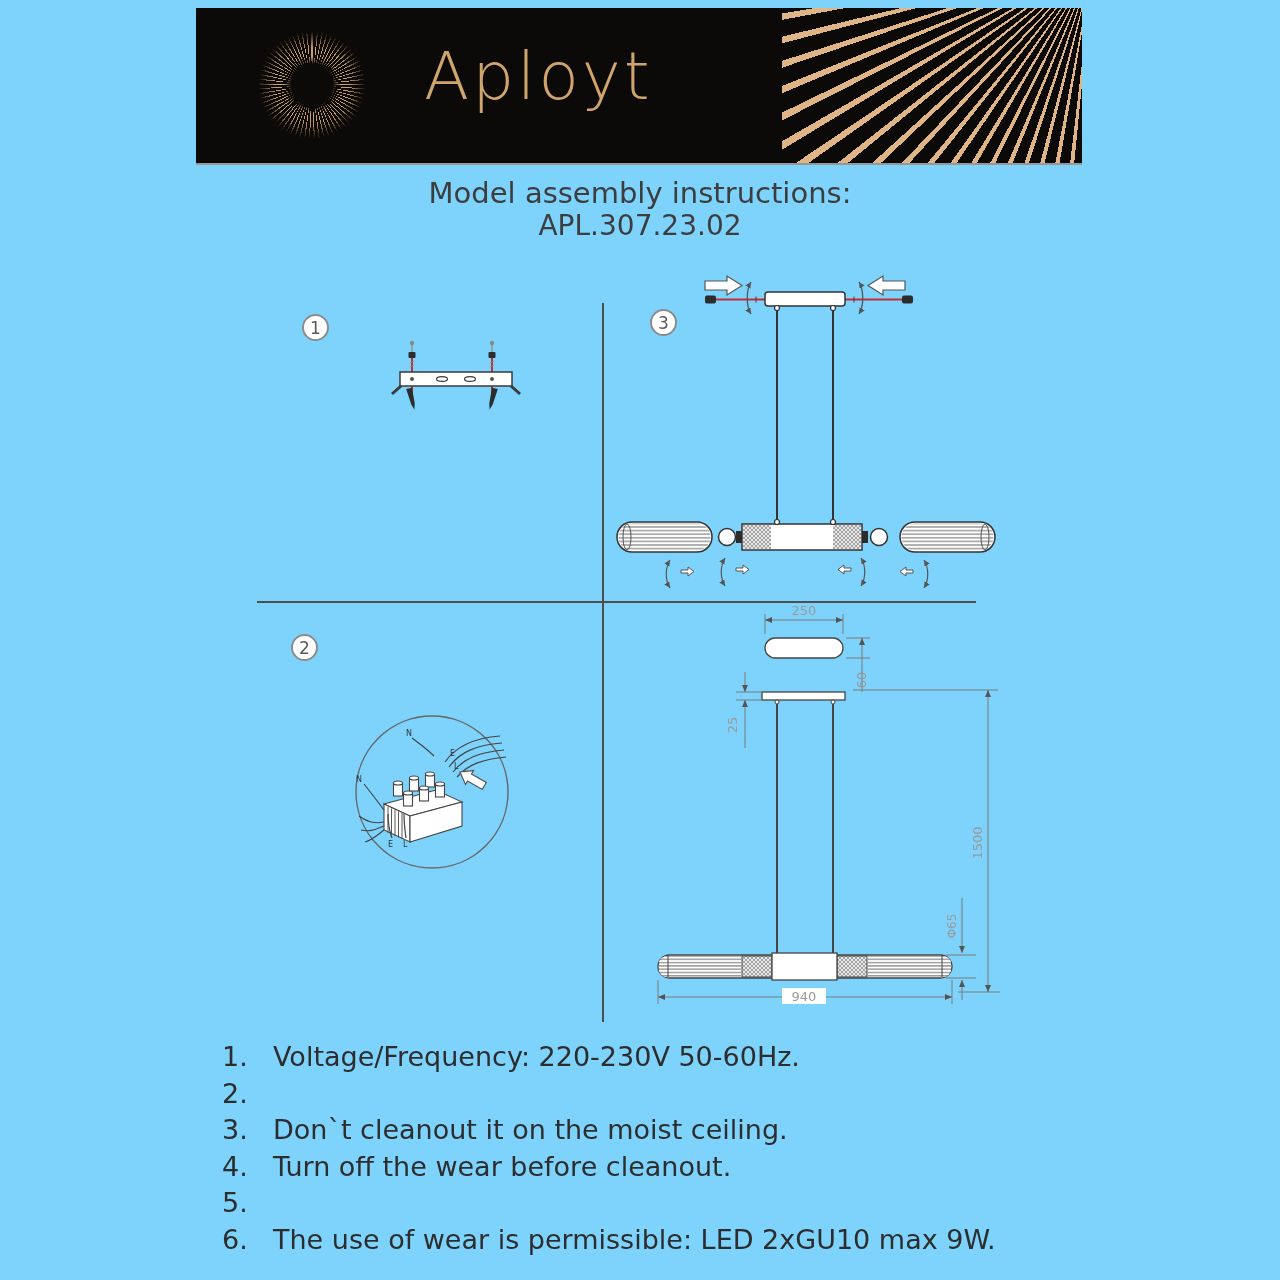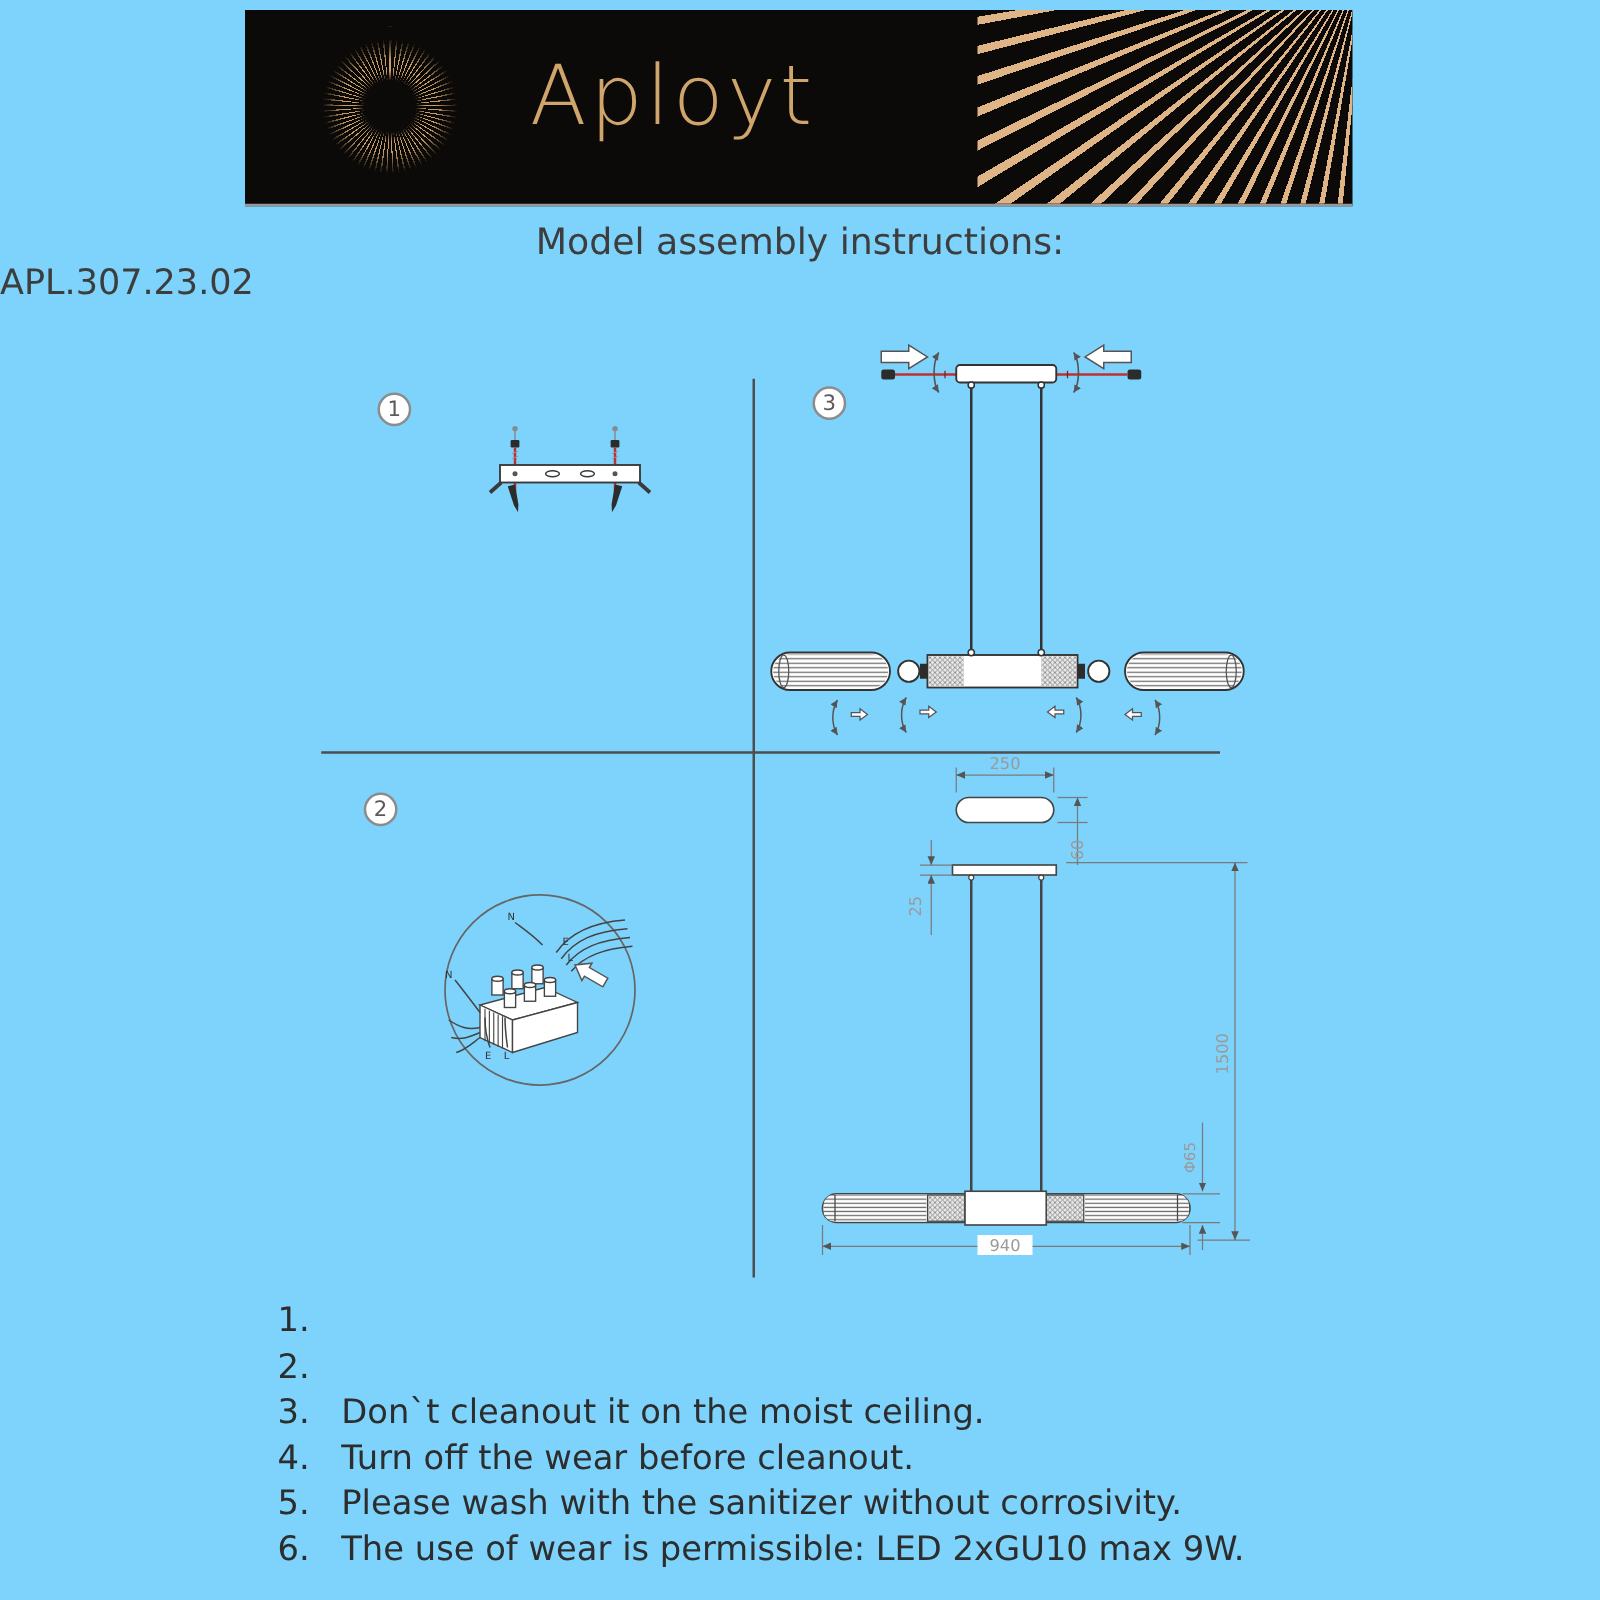"APL.307.23.02" .title2 { text-align: none -> center }
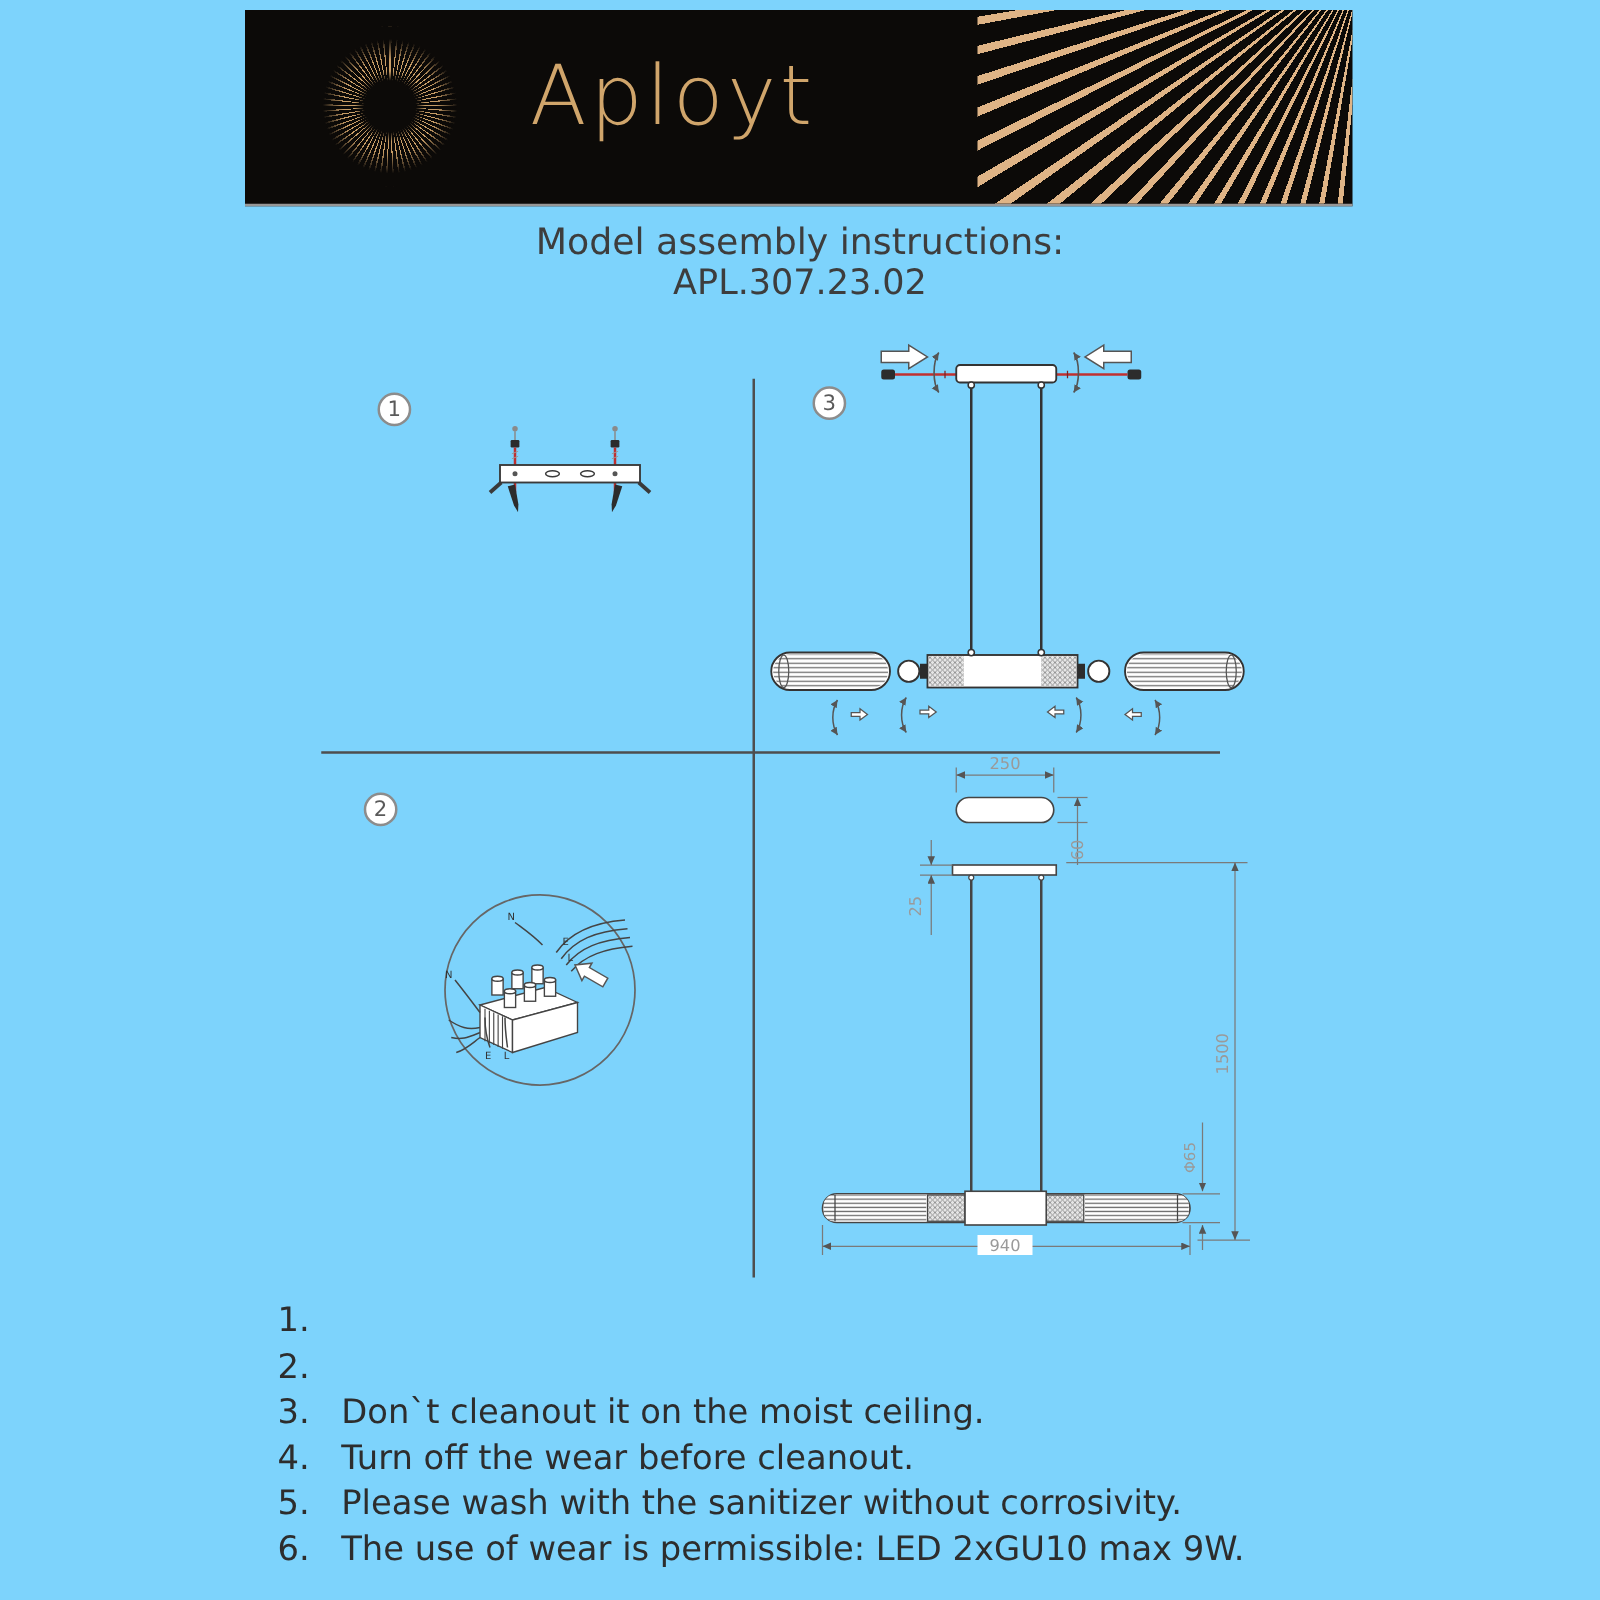"Voltage/Frequency: 220-230V 50-60Hz." div { html: none -> <div>Voltage/Frequency: 220-230V 50-60Hz.</div> }
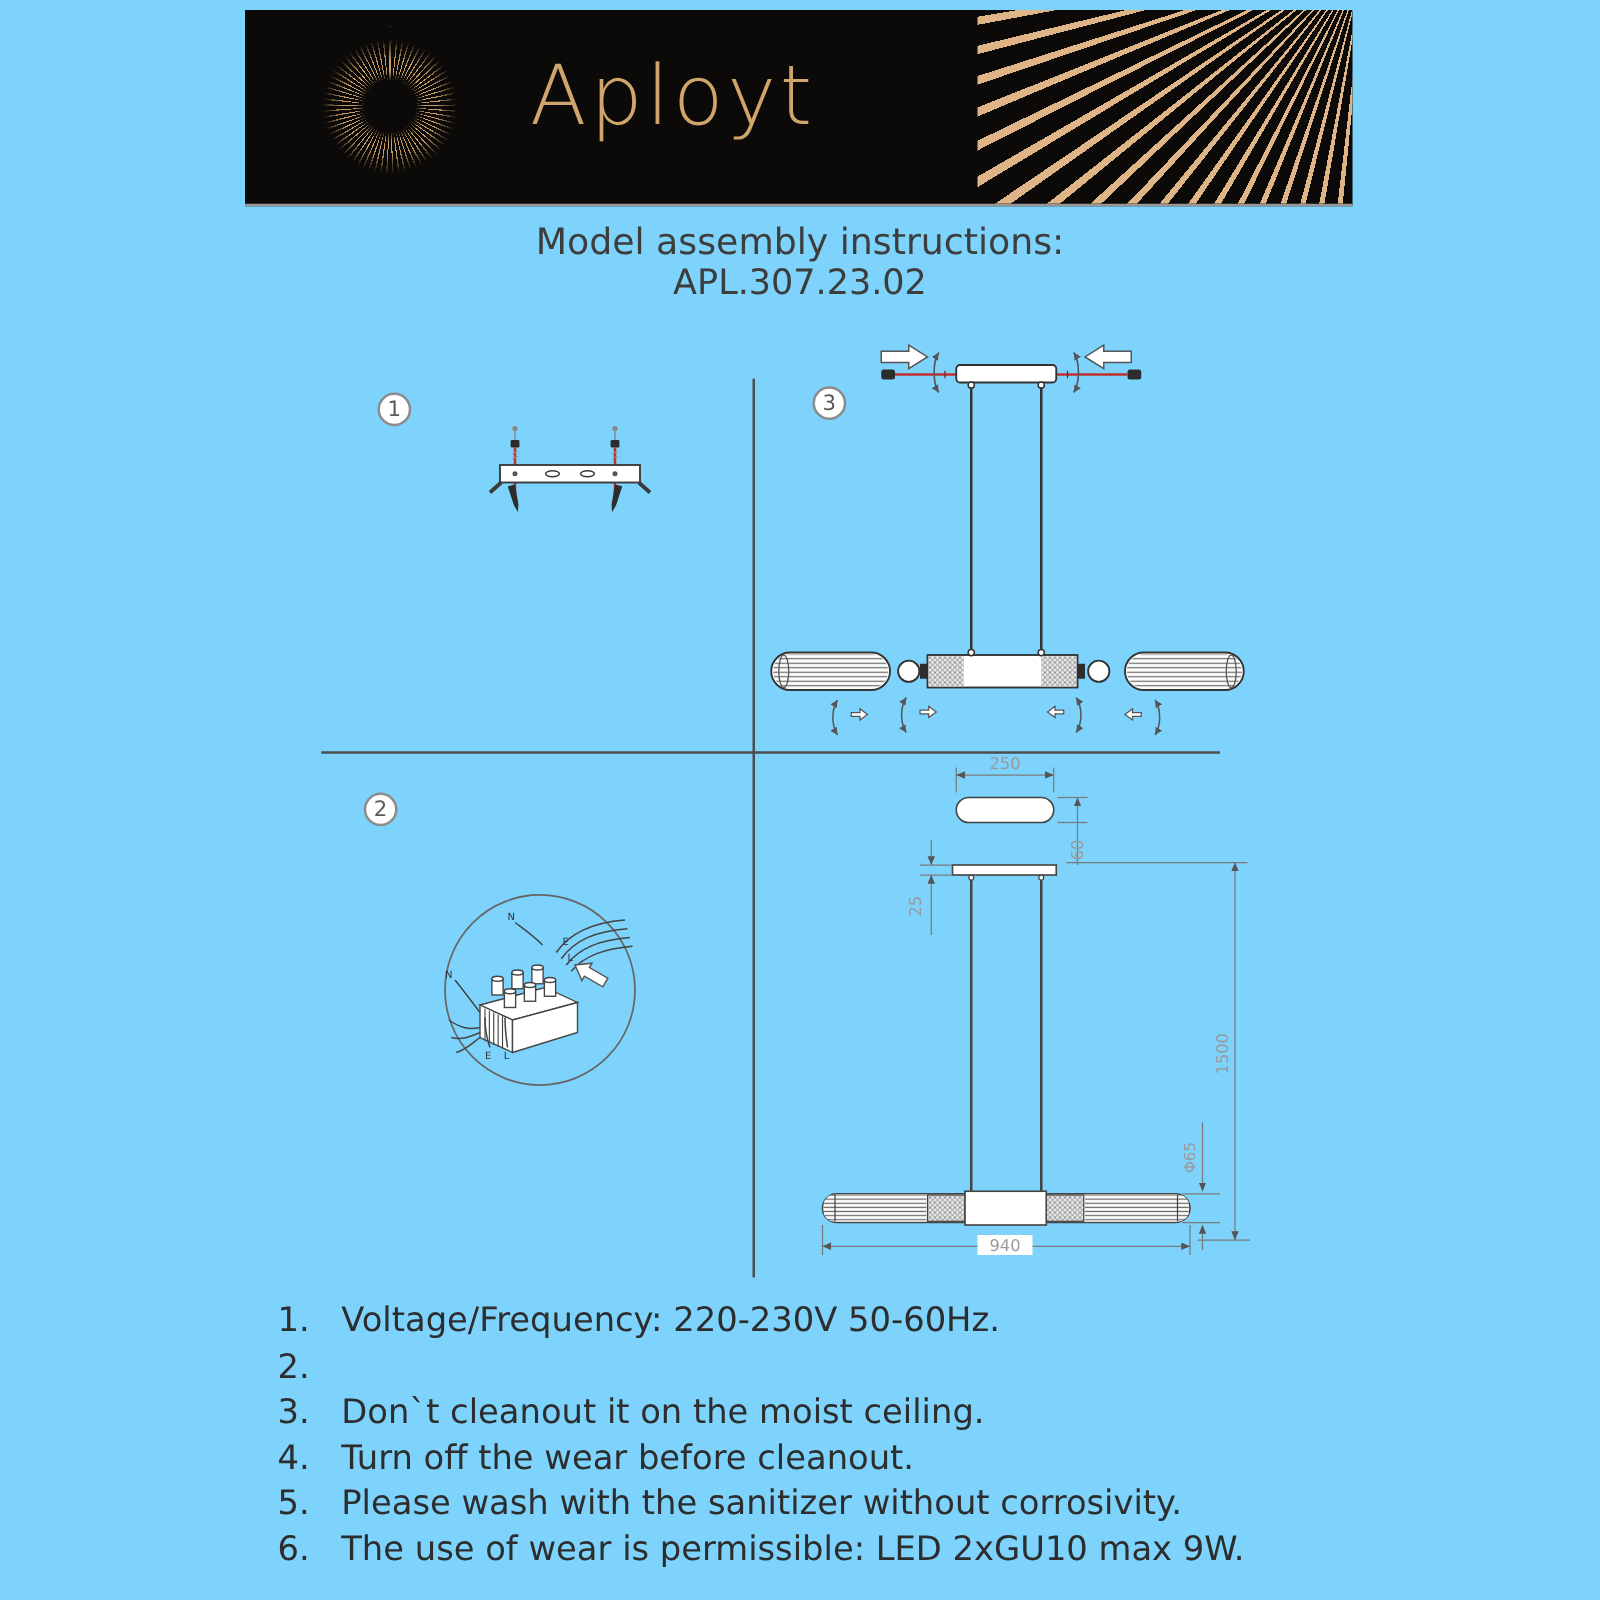"Please wash with the sanitizer" div { html: <div>Please wash with the sanitizer without corrosivity.</div> -> none }
